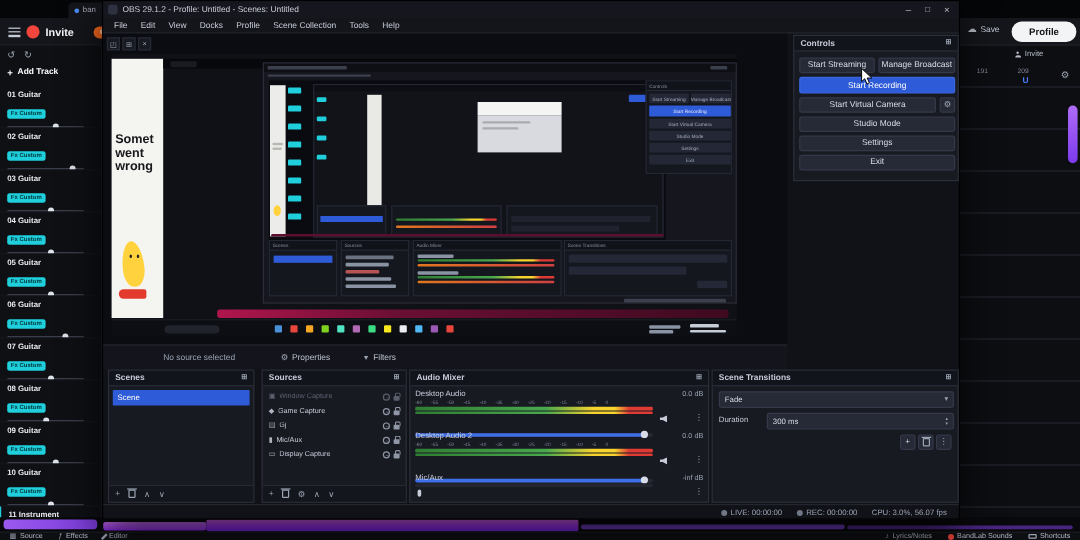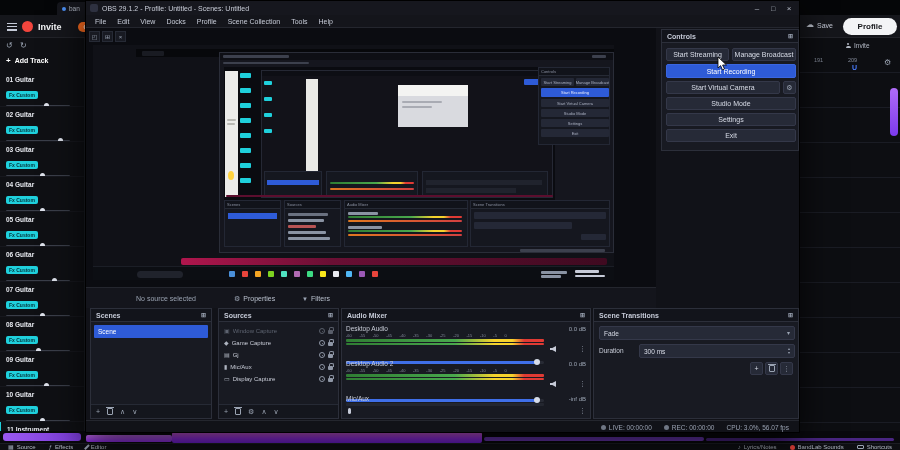"Somet" div.a { html: none -> <div> <div>Somet</div> <div>went</div> <div>wrong</div> <div></div> <div></div> <div></div> <div></div> </div> }
